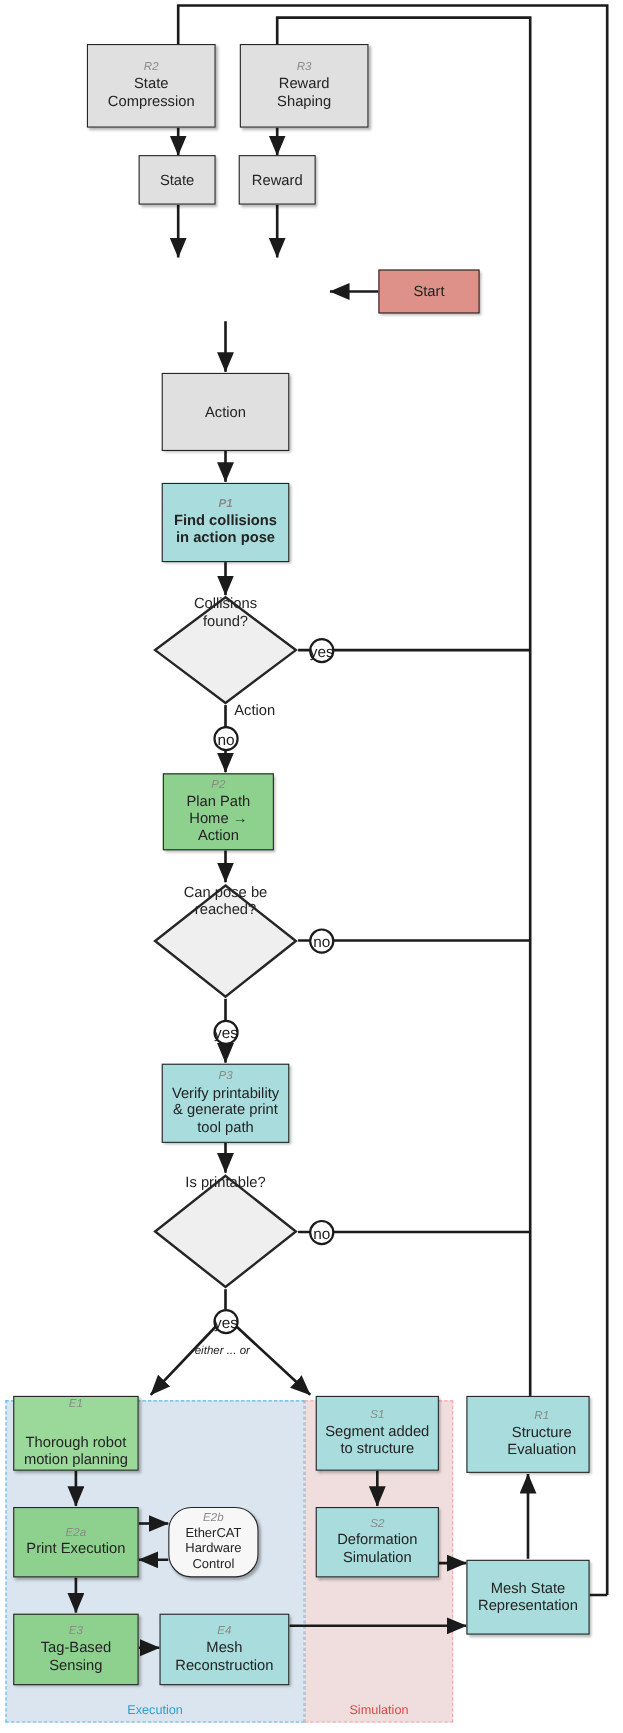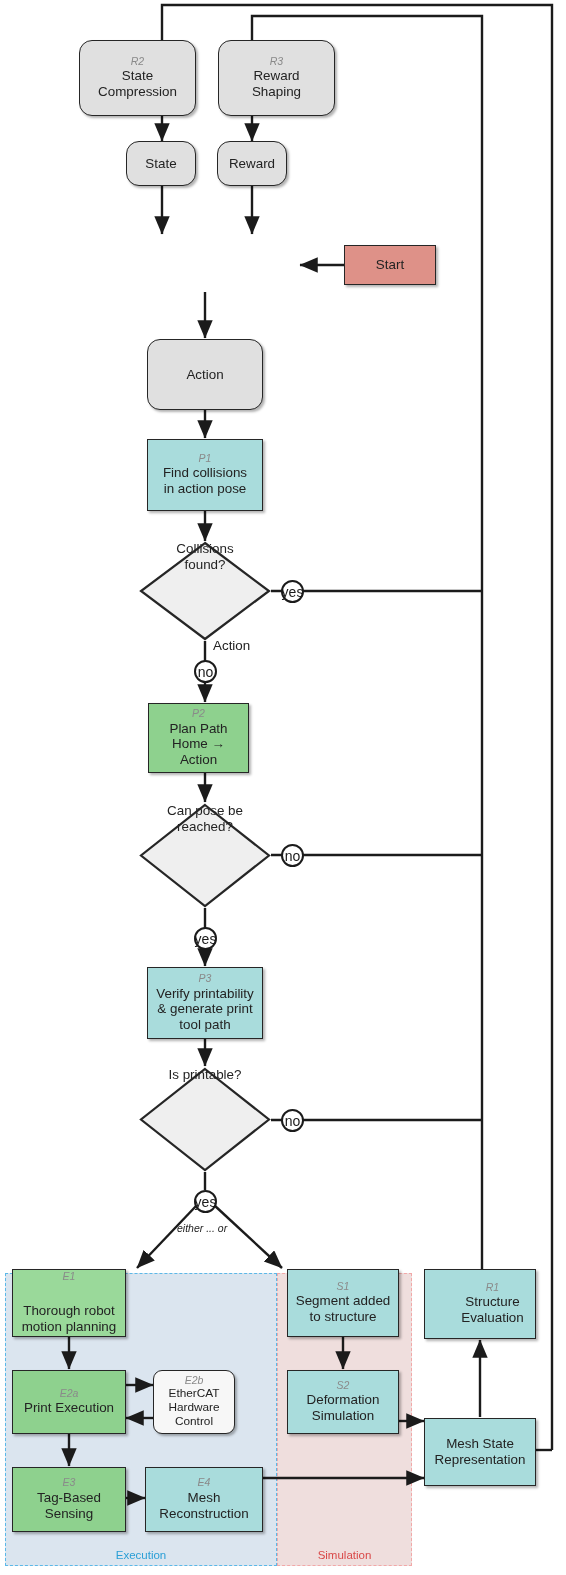"R2" .grey { border-radius: 13px -> none }
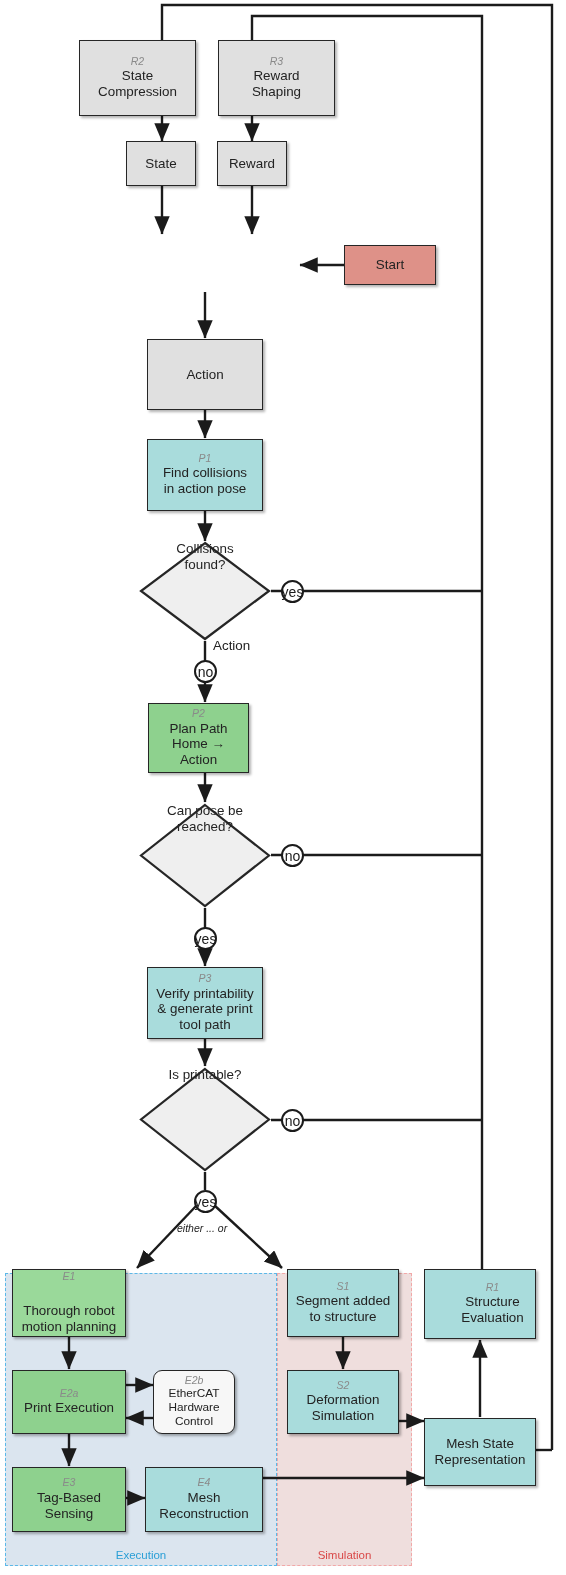"P1" div.node { font-weight: none -> bold }
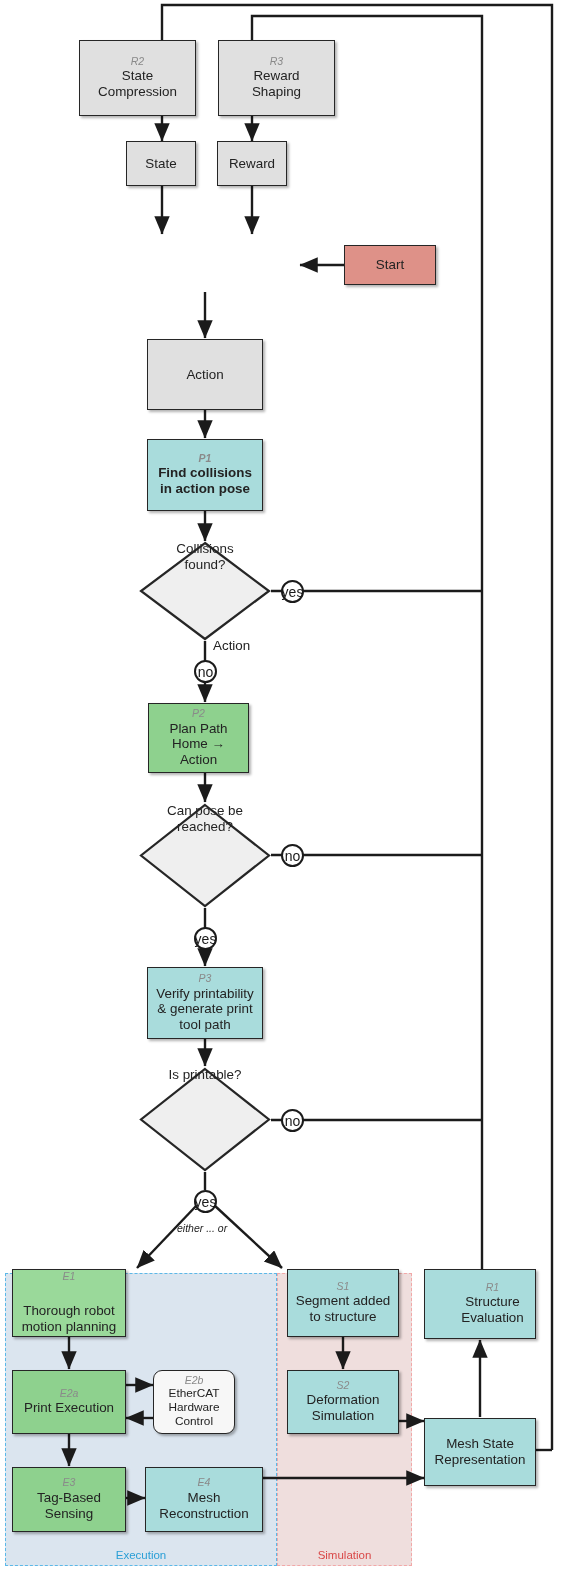"E2b" .rounded { border-radius: 9px -> 21px }
